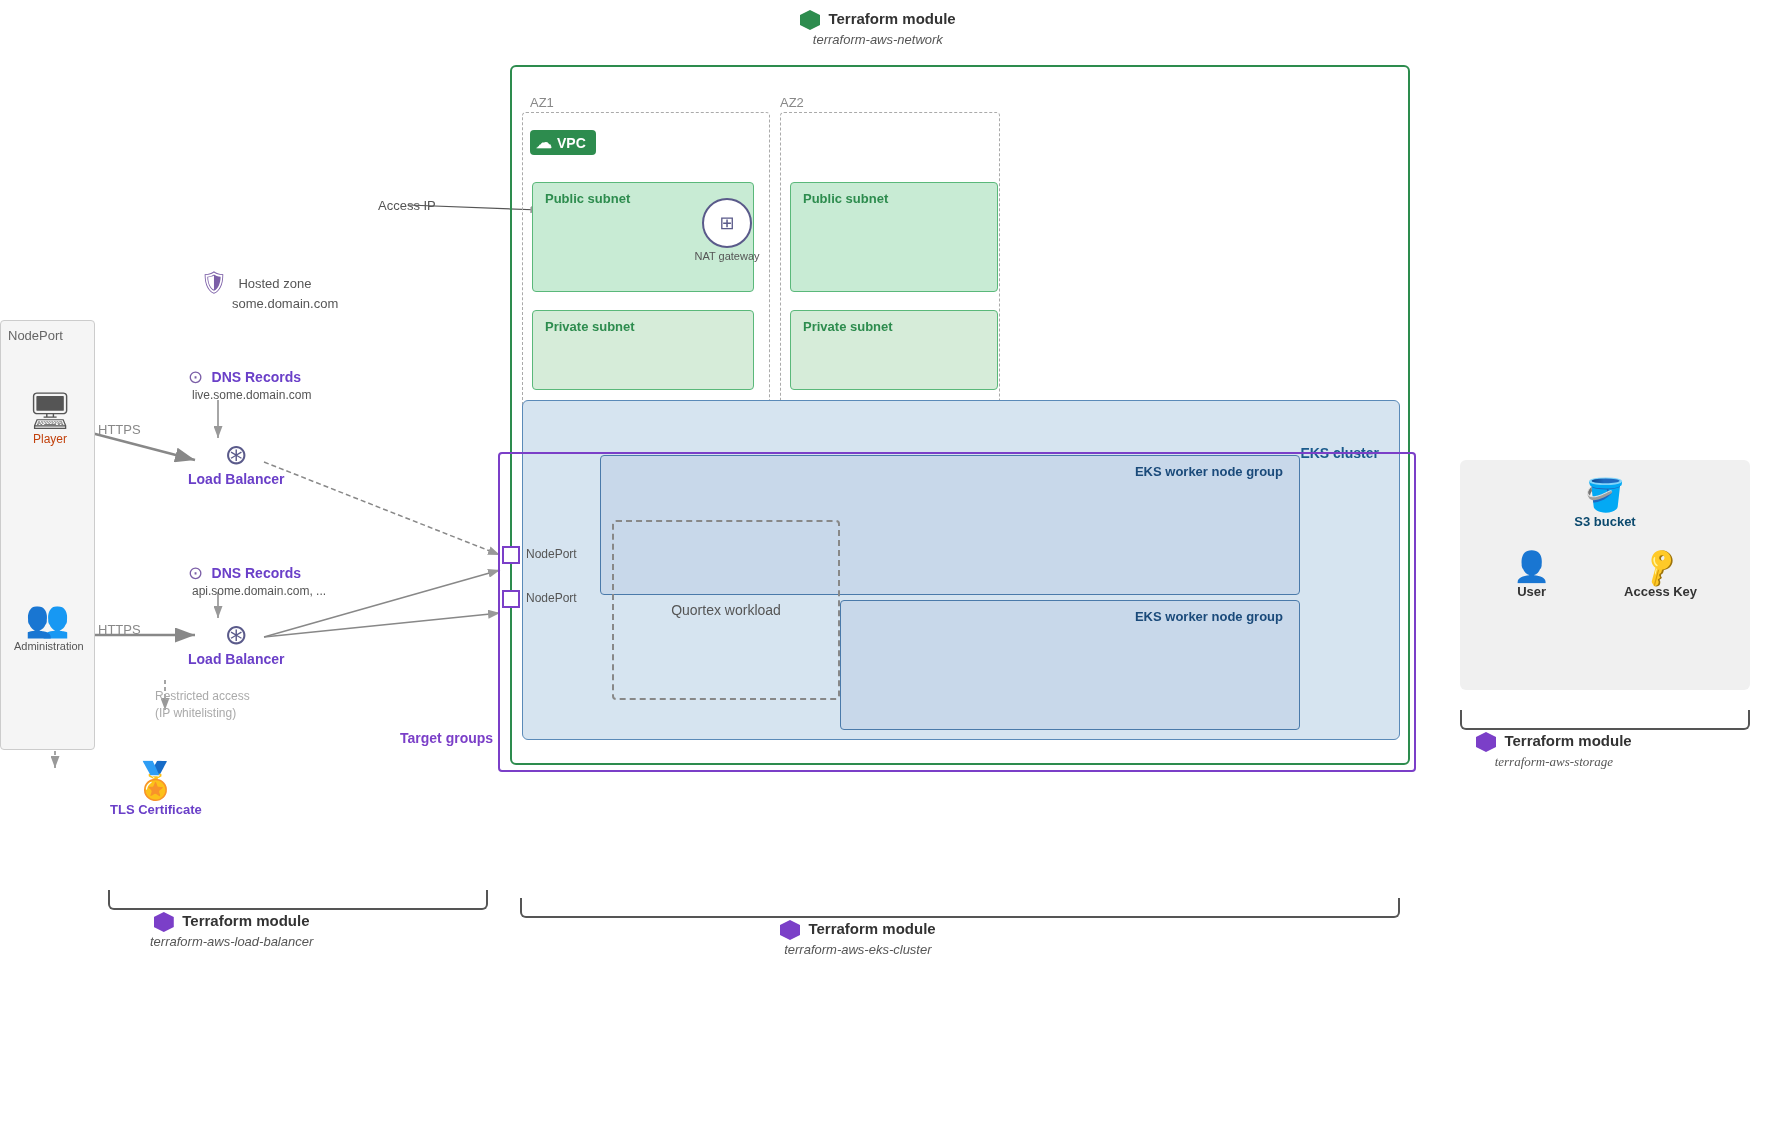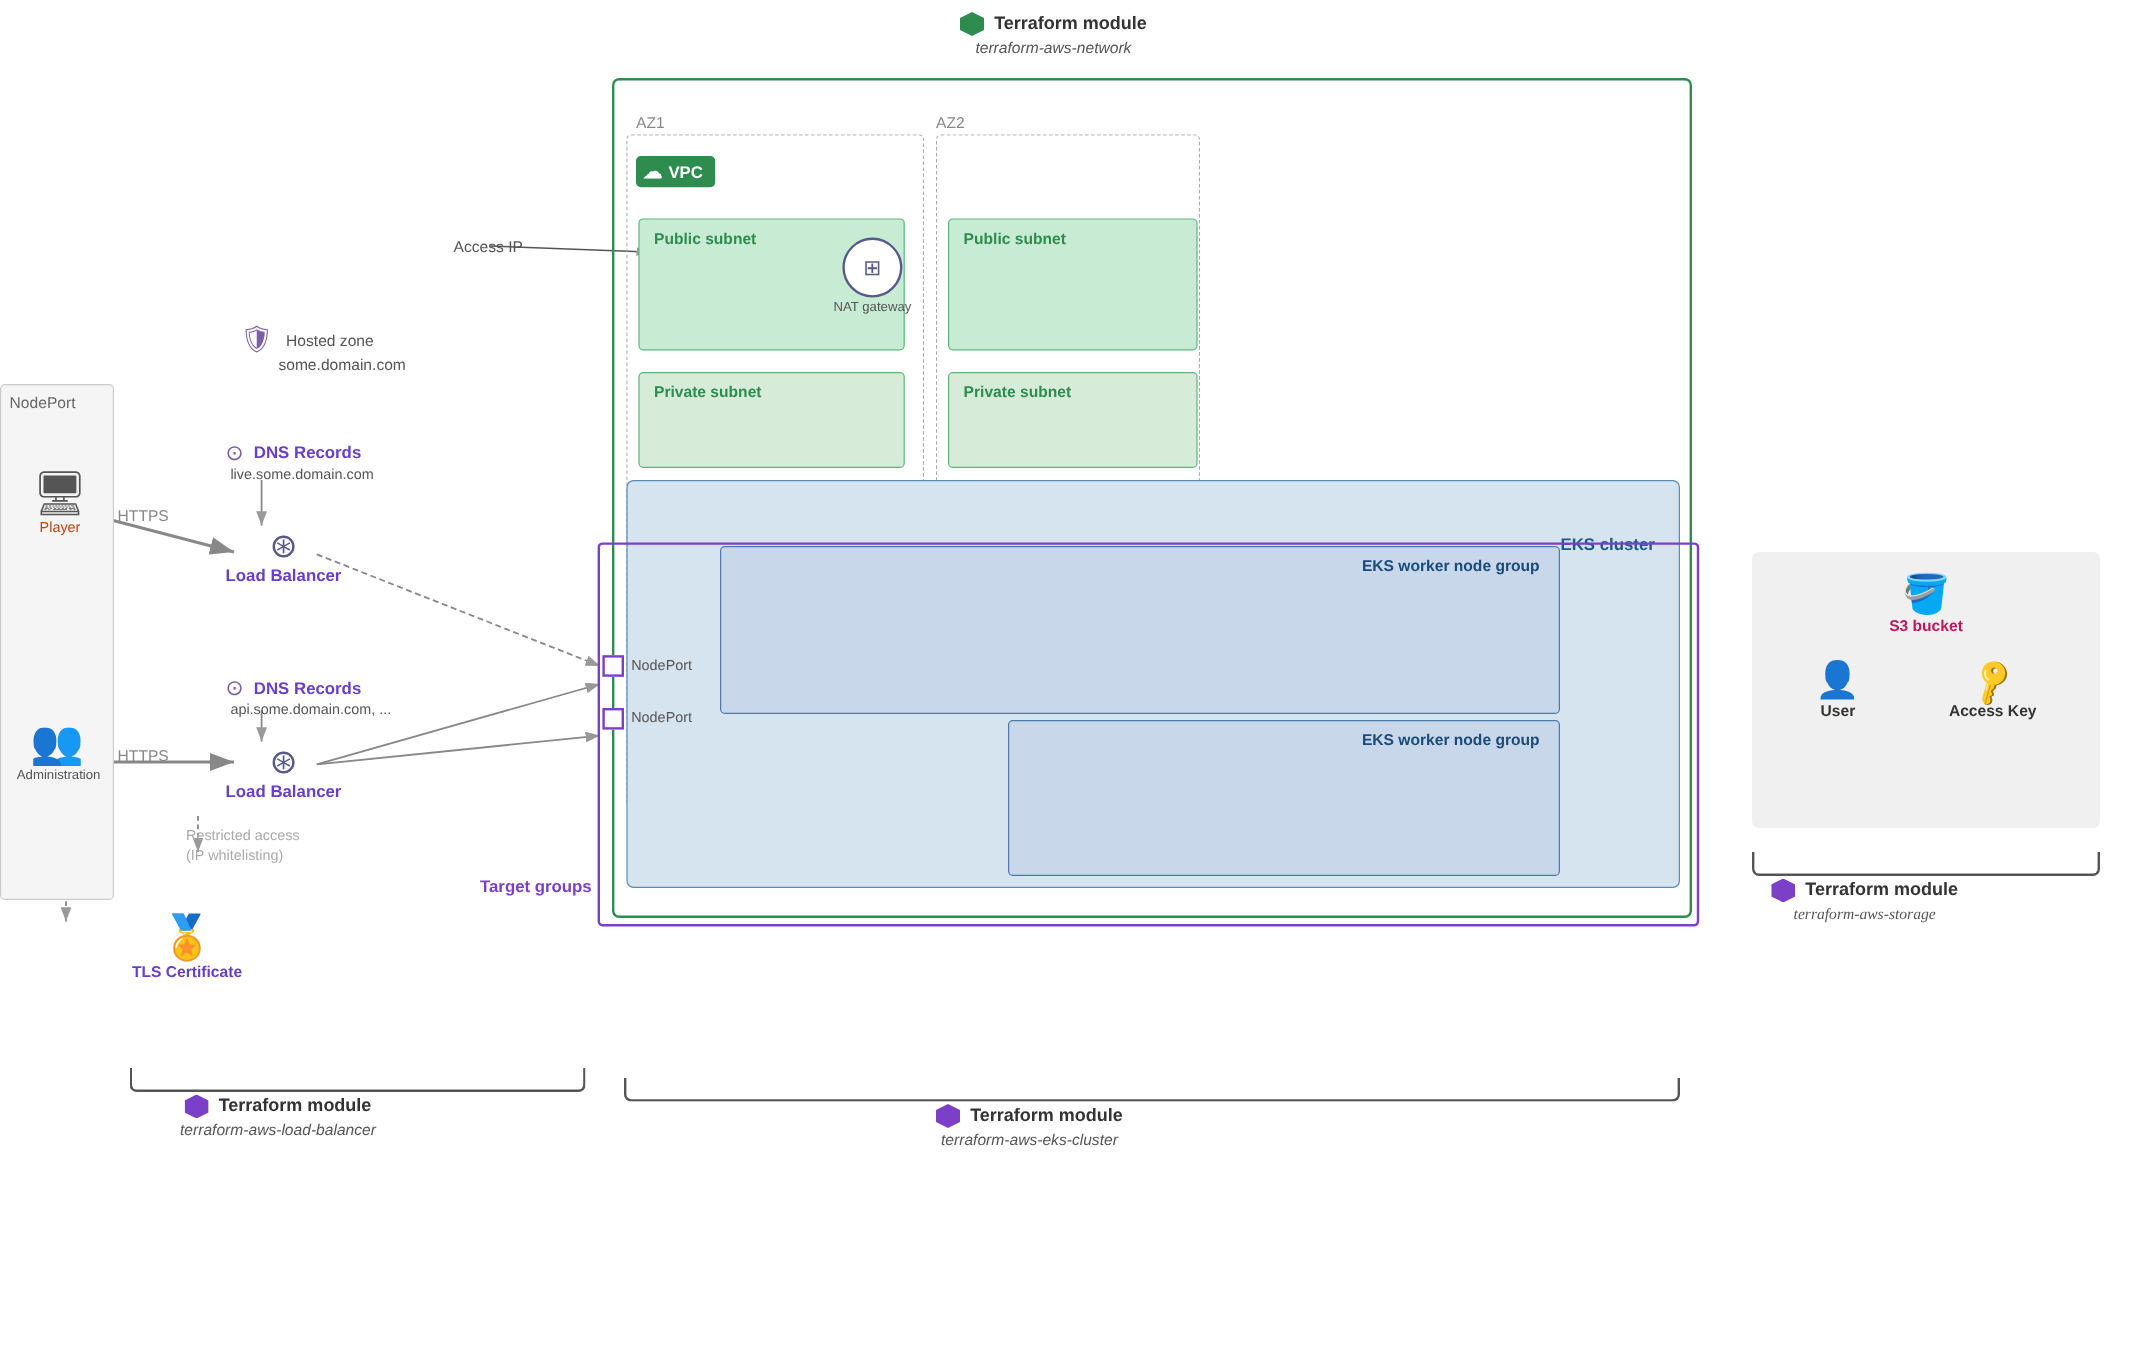"S3 bucket" div { color: #be185d -> #0c4a6e }
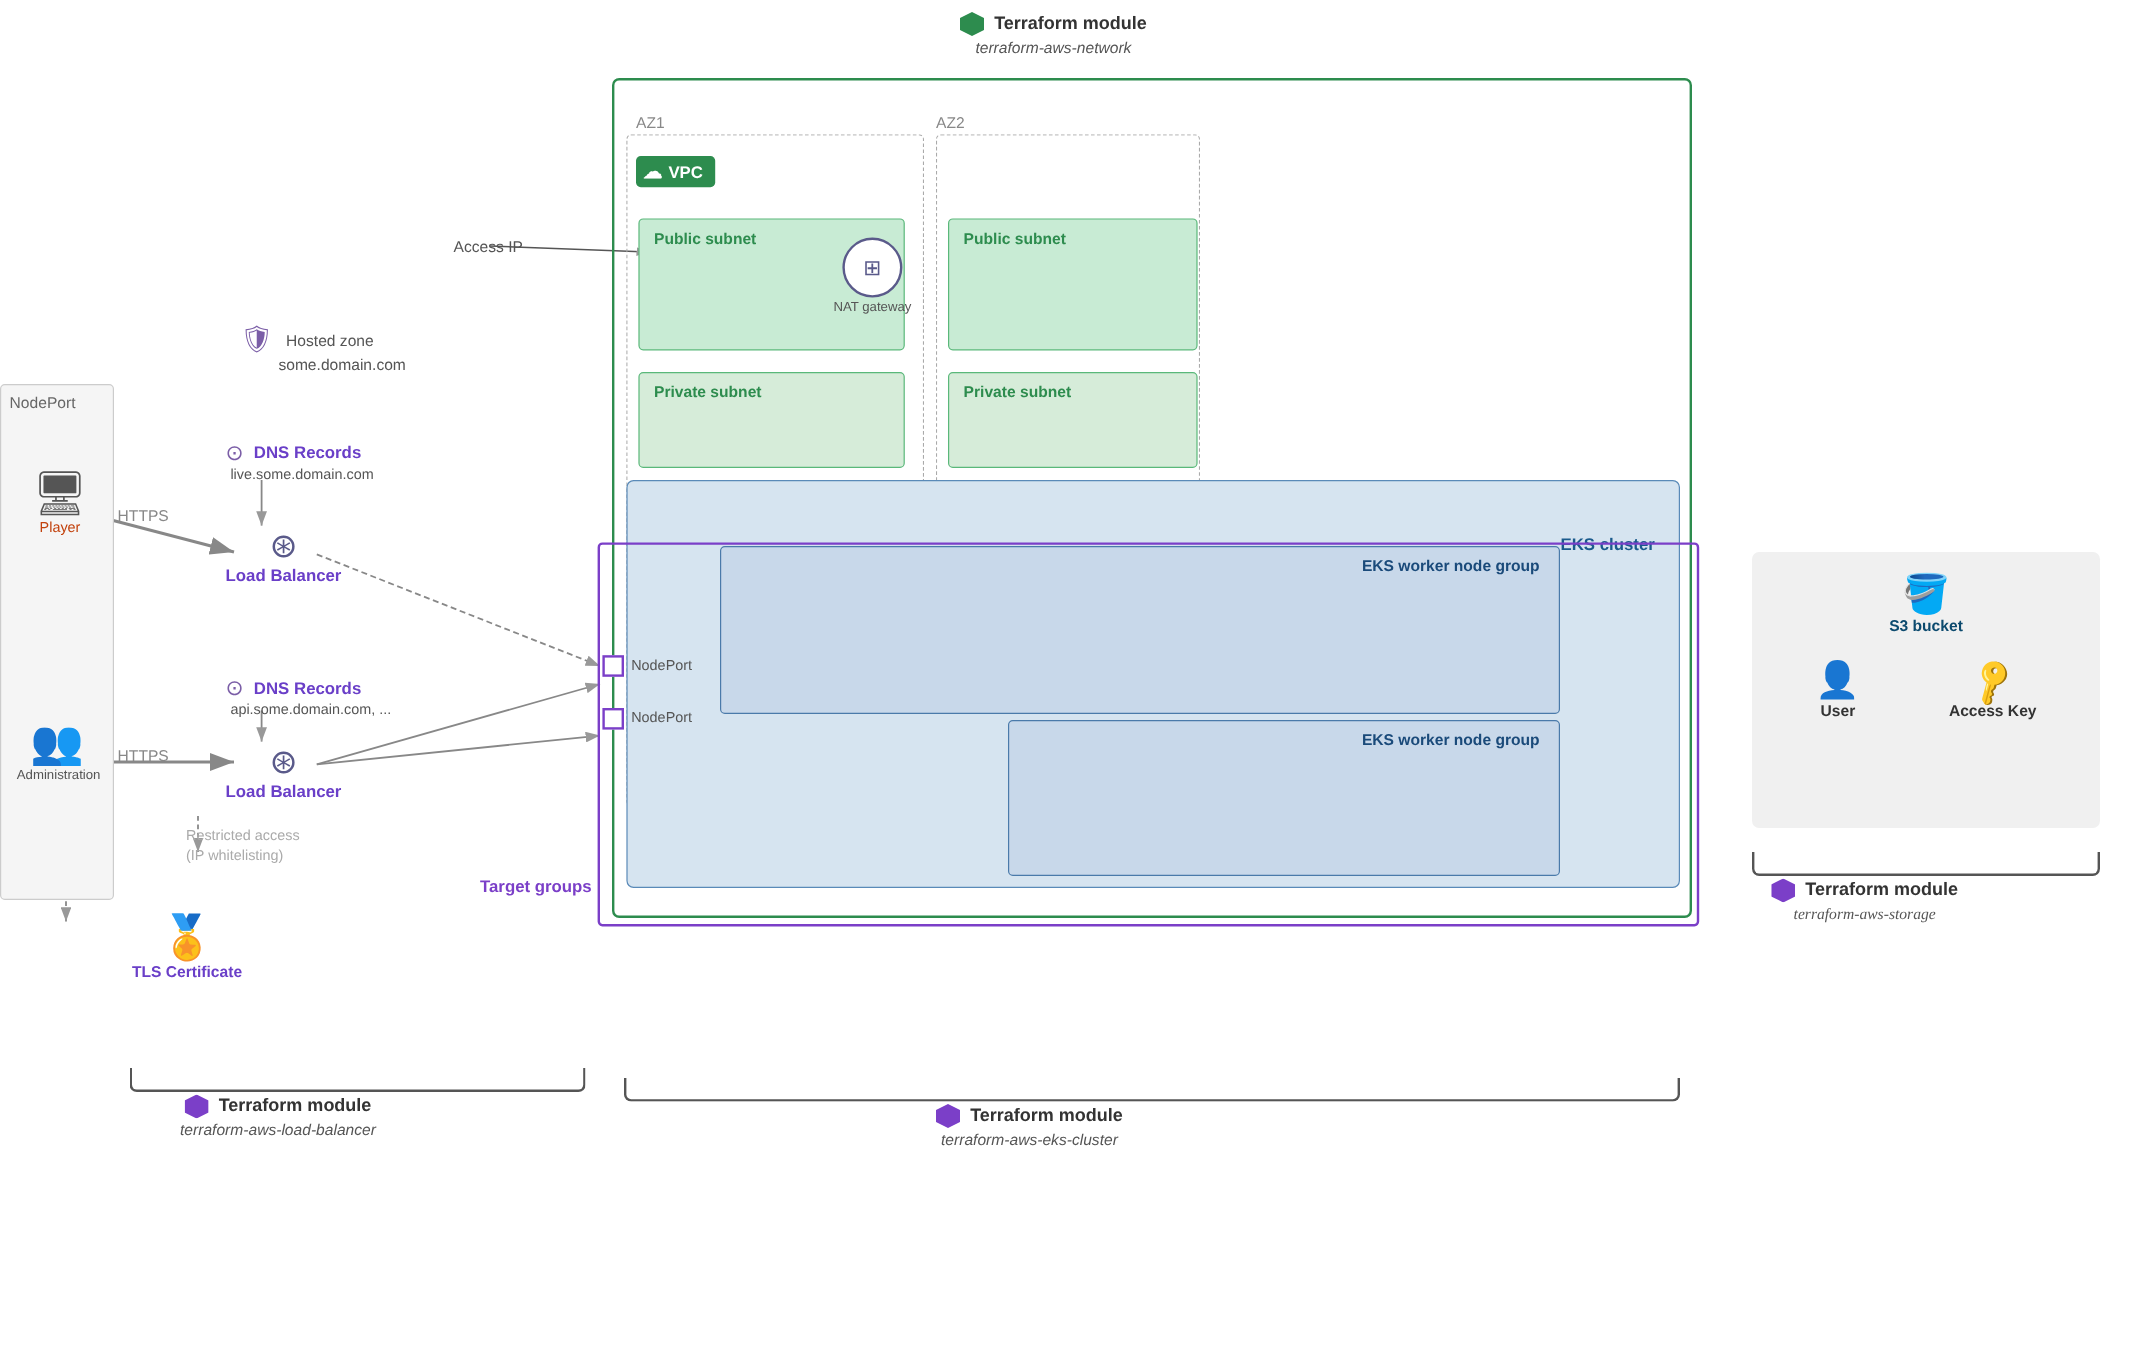"Quortex workload" div { html: none -> <div> <span>Quortex workload</span> </div> }
